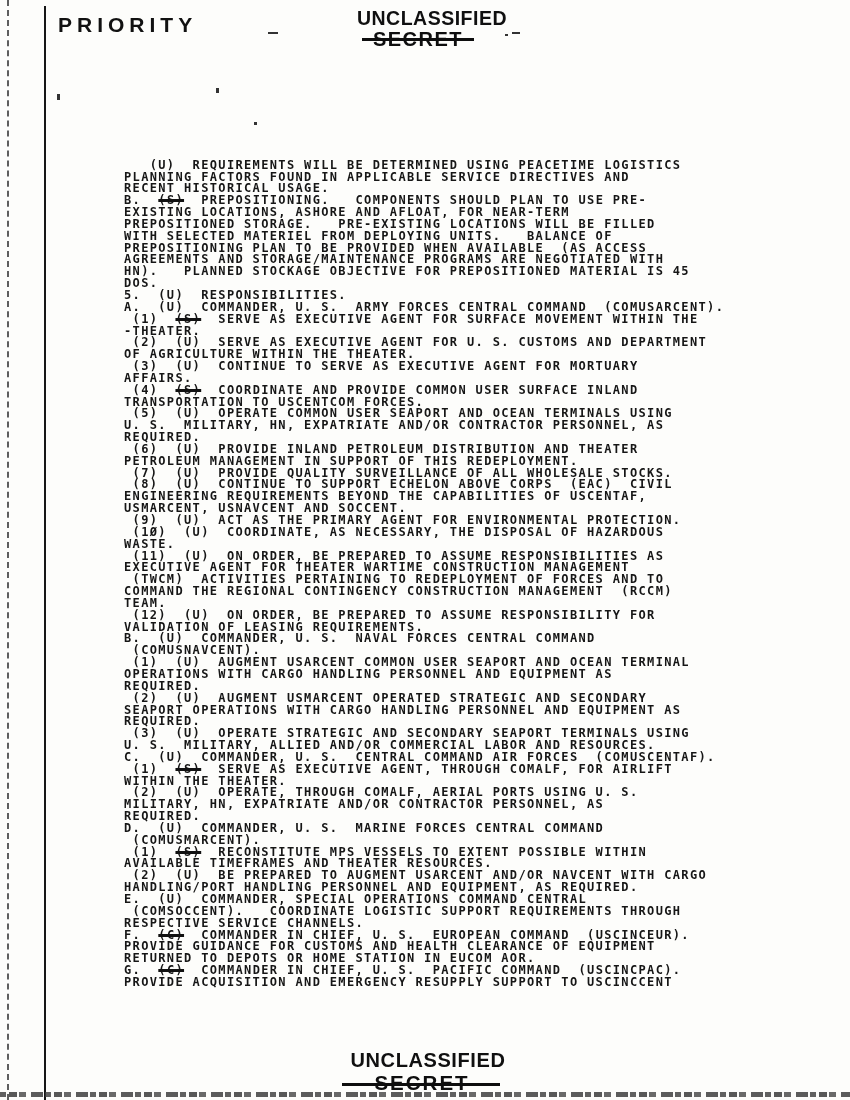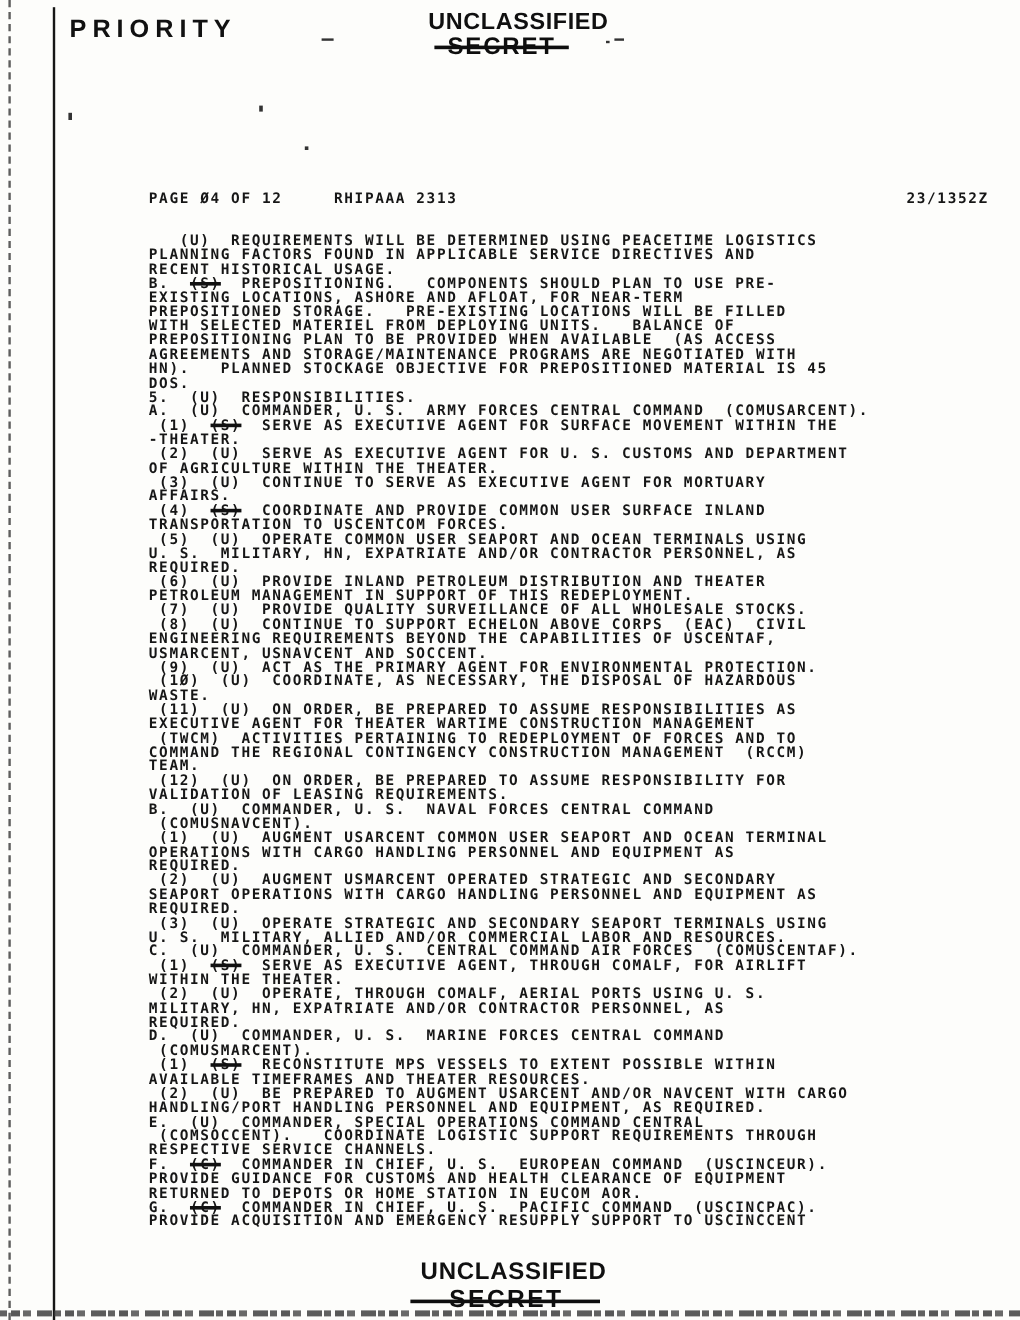"PAGE Ø4 OF 12 RHIPAAA" div.pageline { html: <div> <span>PAGE Ø4 OF 12 RHIPAAA 2313</span> <span>23/1352Z</span> </div> -> none }
